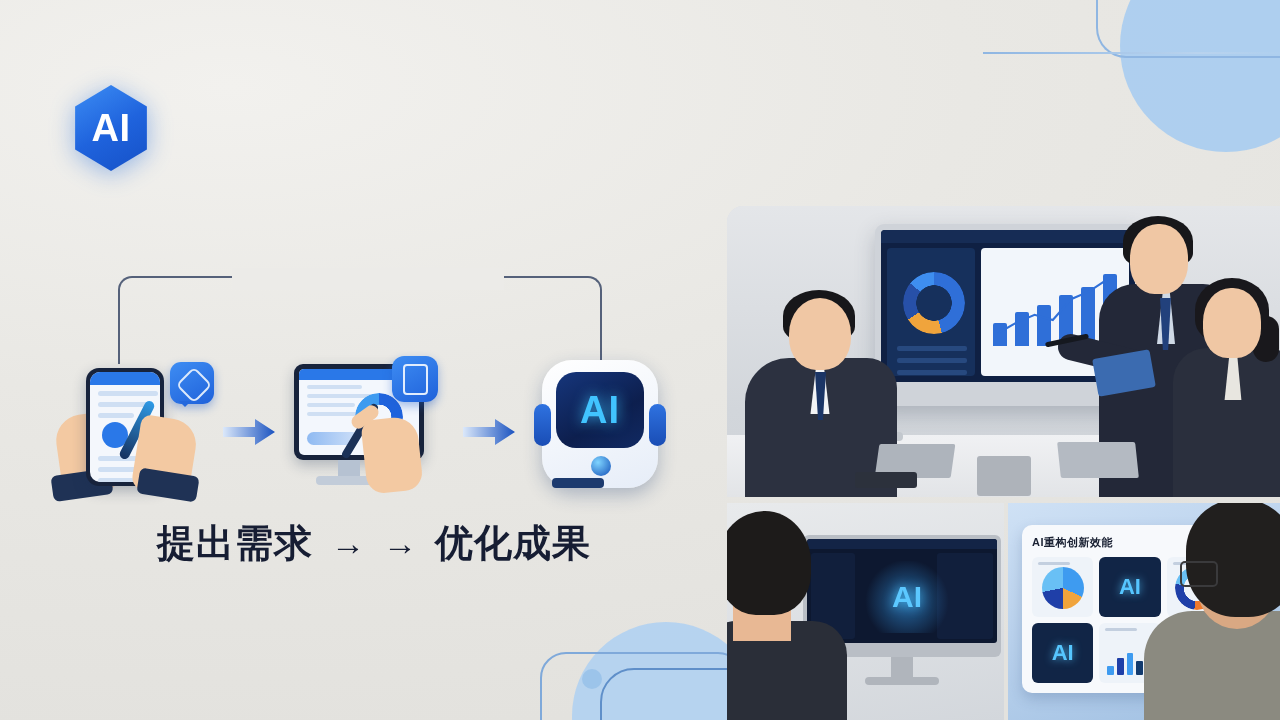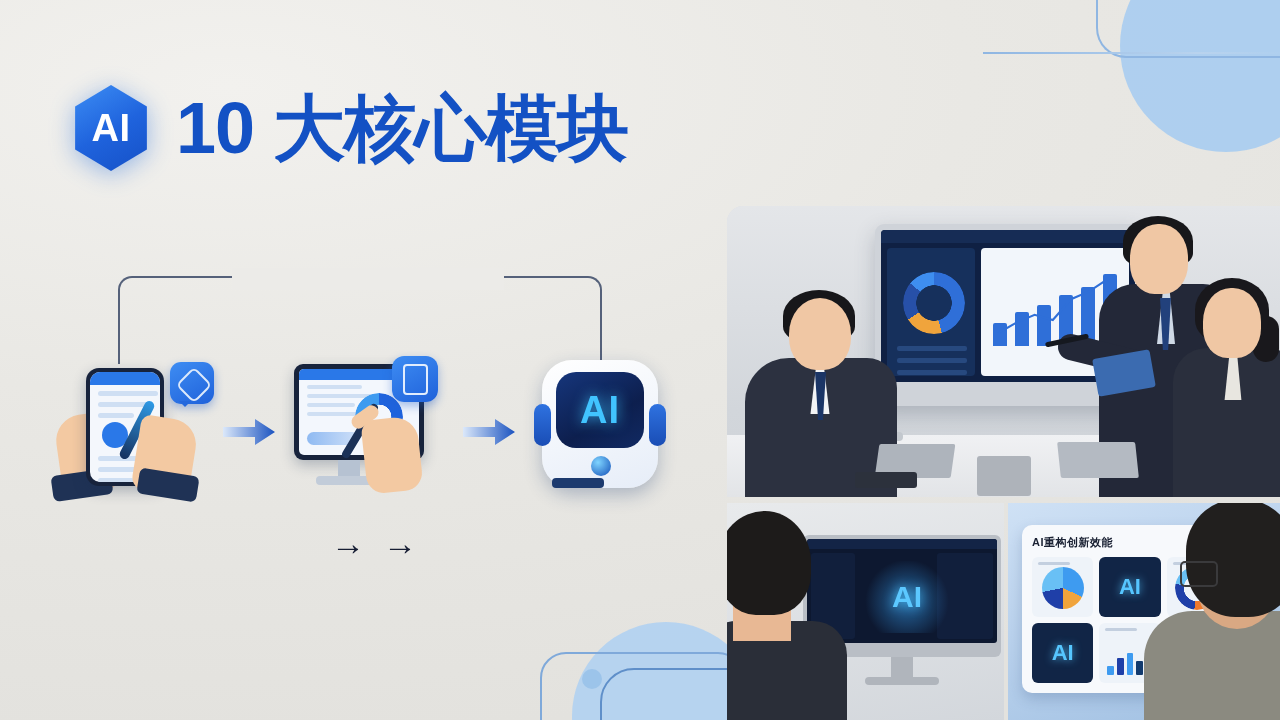"10 大核心模块" span.t-blue { html: <span>10 大核心模块</span> -> none }
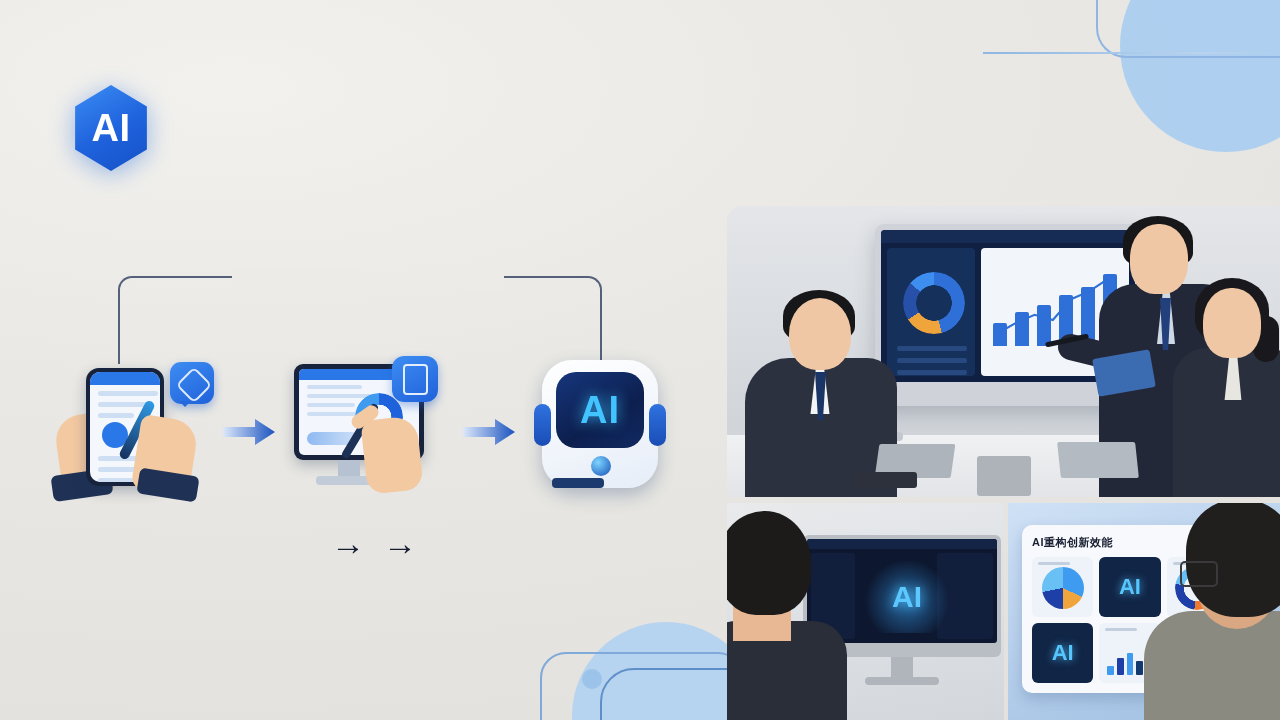"提出需求" span.cap-t { html: none -> <span>提出需求</span> }
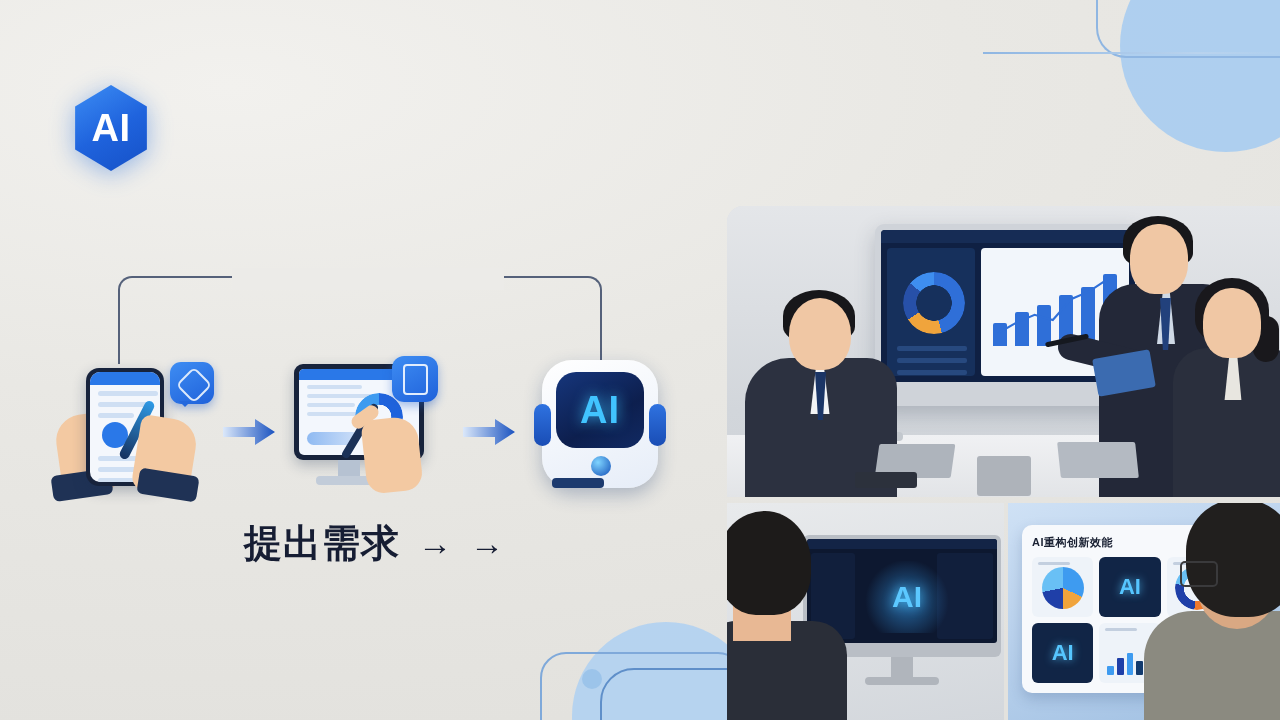"优化成果" span.cap-t { html: none -> <span>优化成果</span> }
